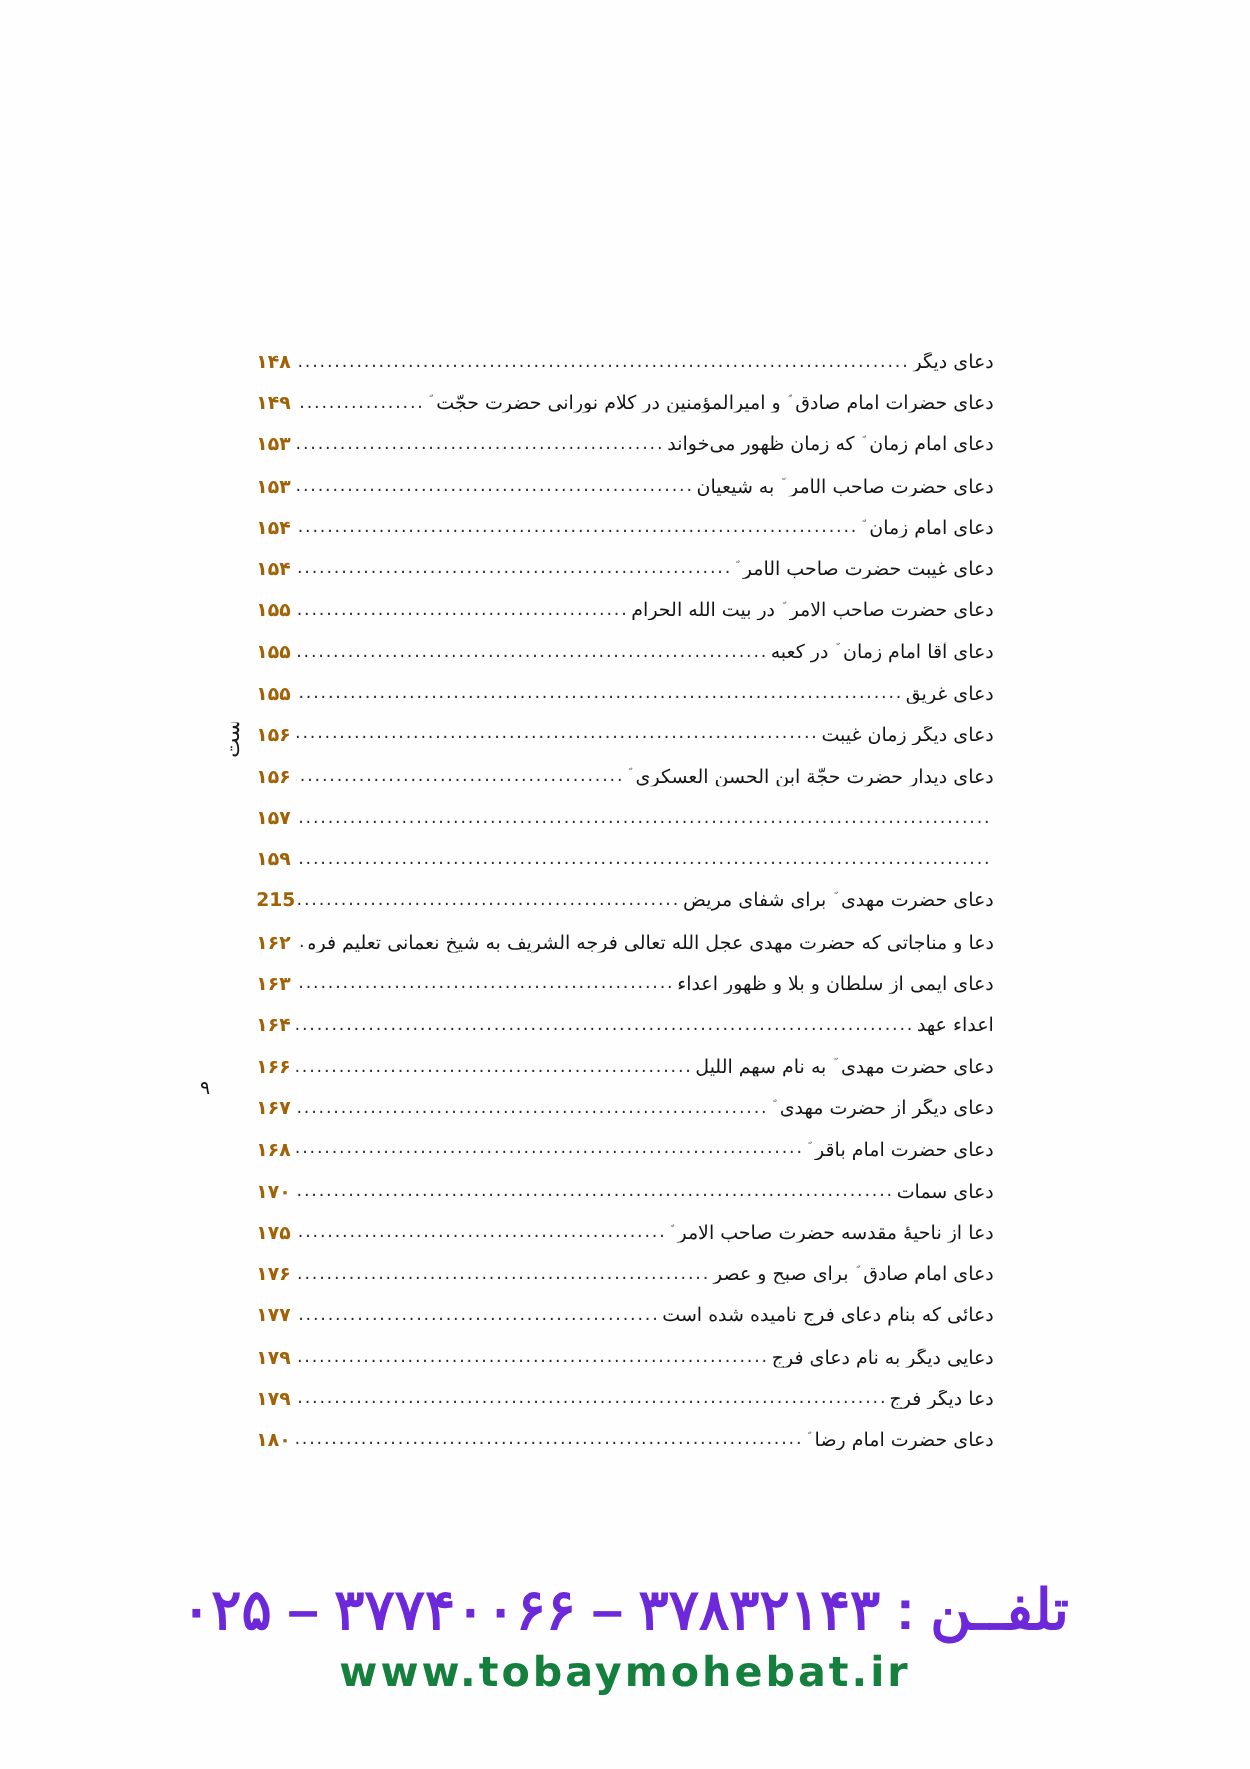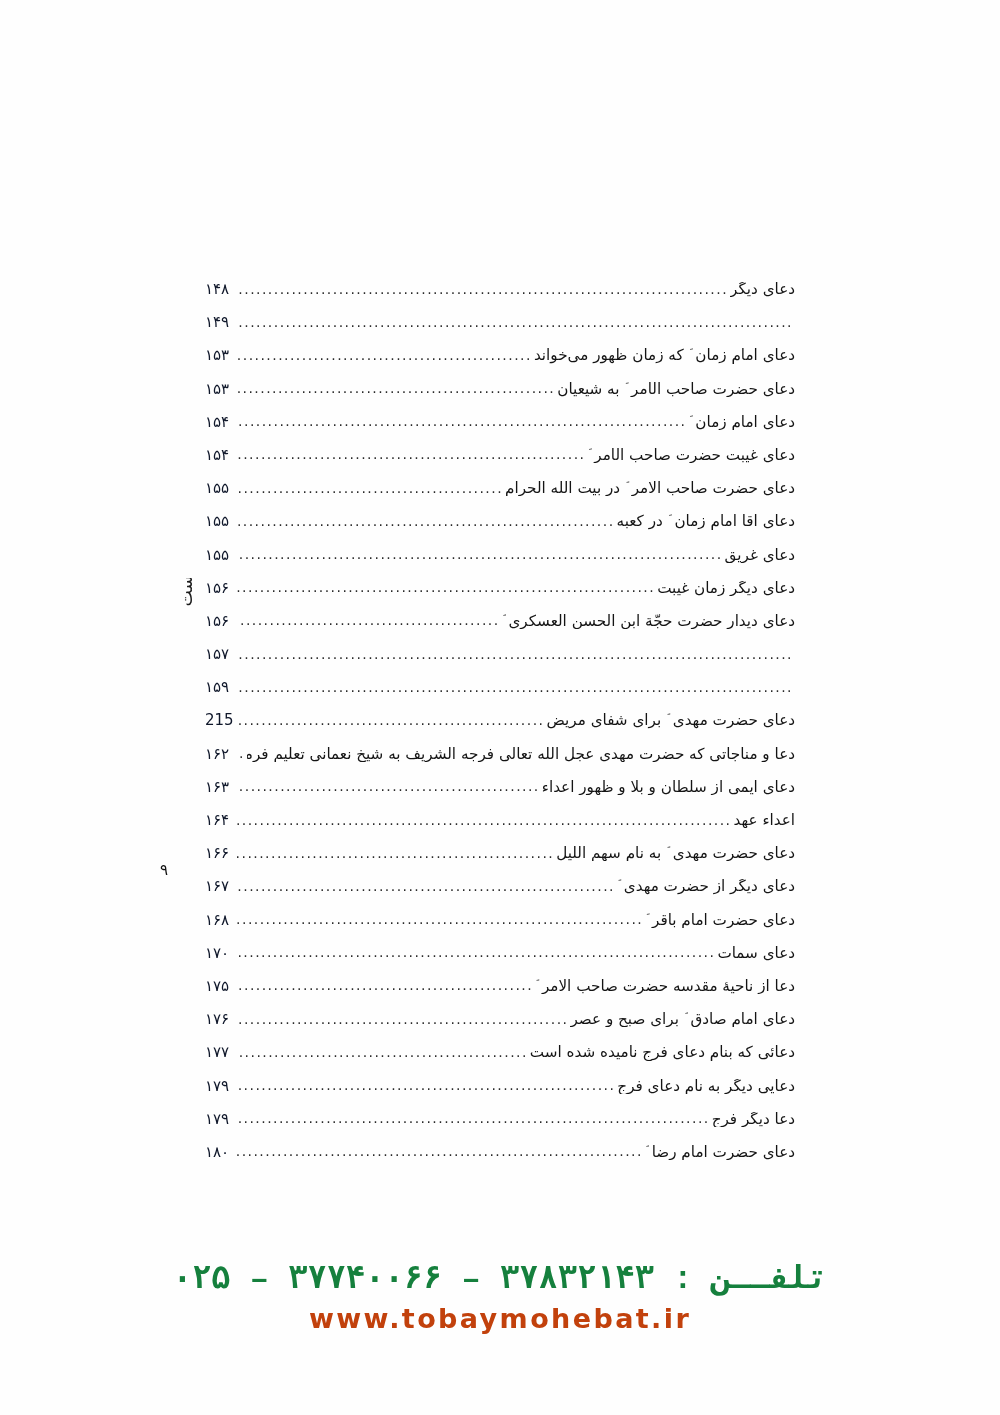"۱۴۸" .toc-page { color: #0f172a -> #a16207; font-weight: none -> bold }
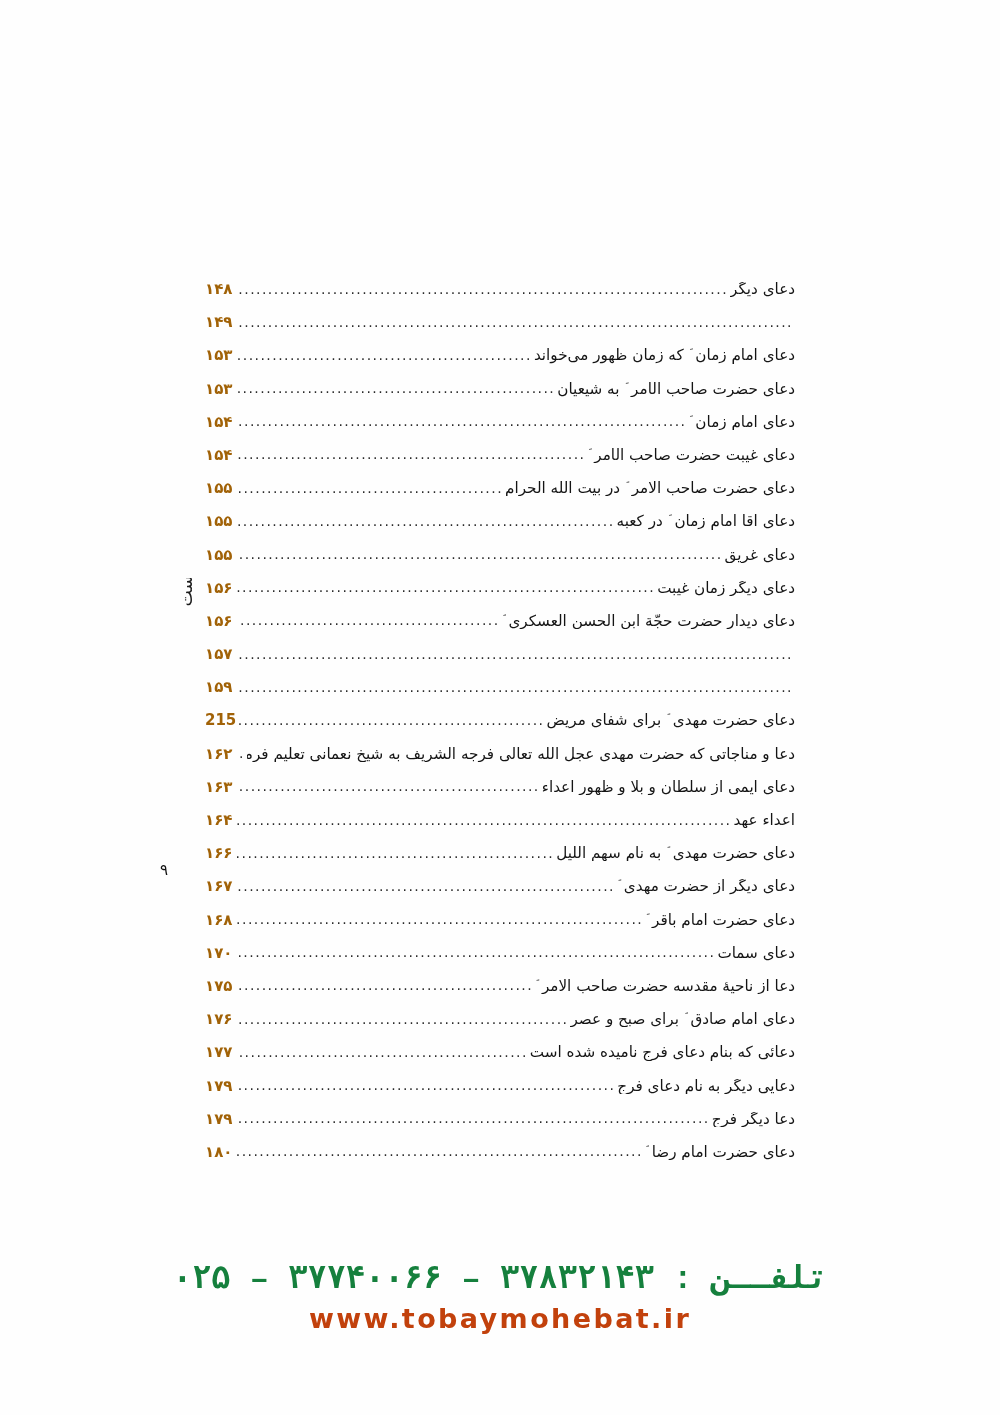"دعای حضرات امام صادق و" span.toc-title { html: none -> <span>دعای حضرات امام صادق <span>ؐ</span> و امیرالمؤمنین در کلام نورانی حضرت حجّت <span>ؐ</span></span> }
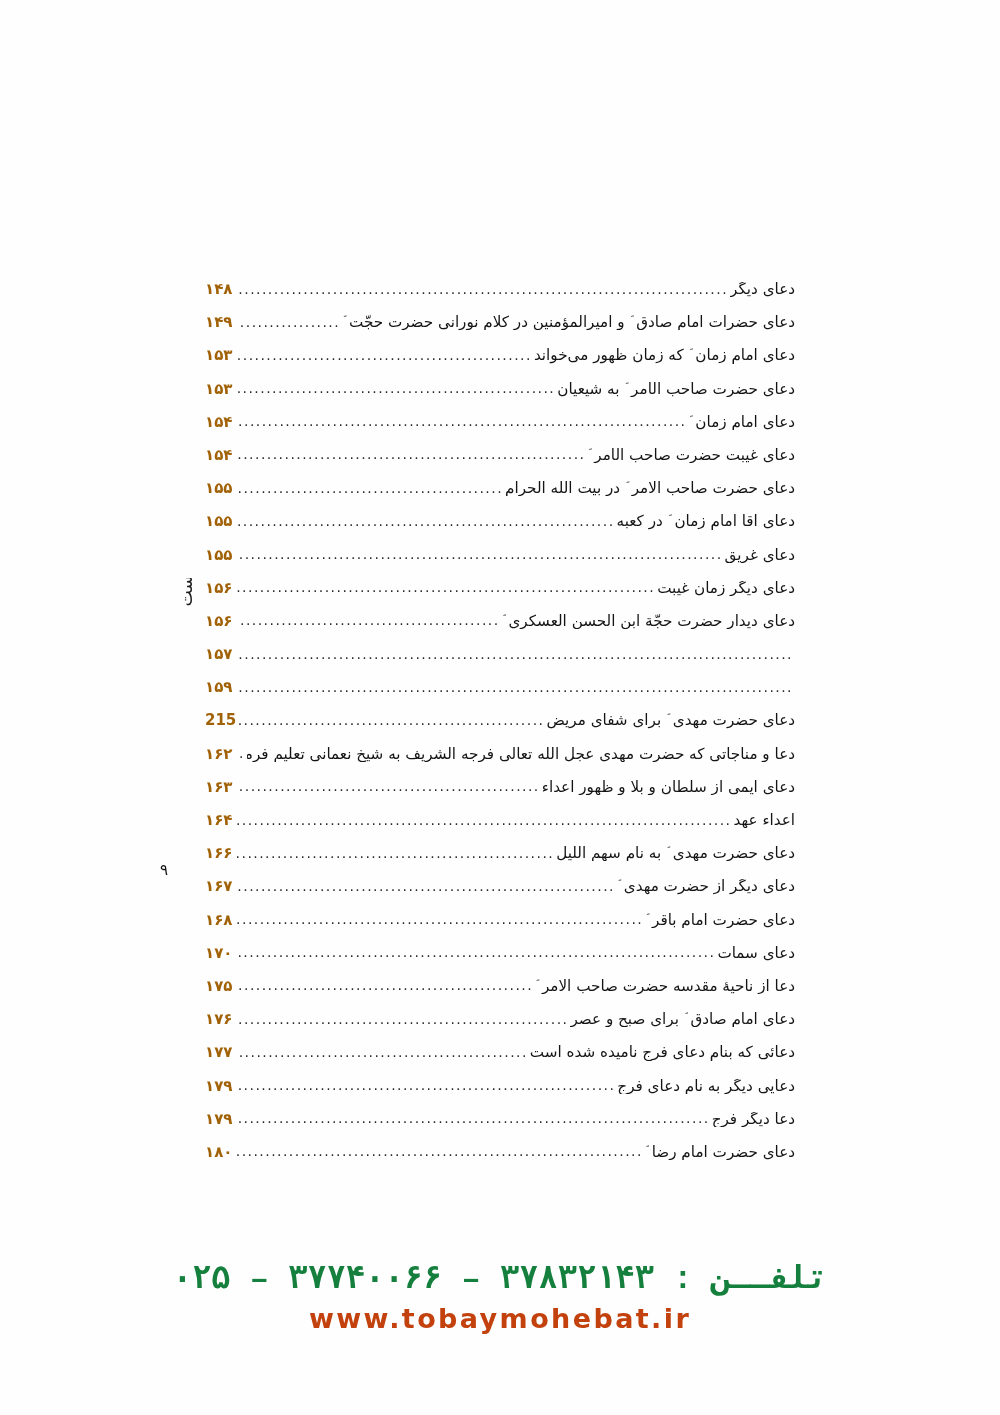"تلفــن : ۳۷۸۳۲۱۴۳ – ۳۷۷۴۰۰۶۶" #footer-phone { color: #15803d -> #6d28d9; font-family: Liberation Mono, monospace -> Liberation Sans, sans-serif; font-size: 32px -> 45px }
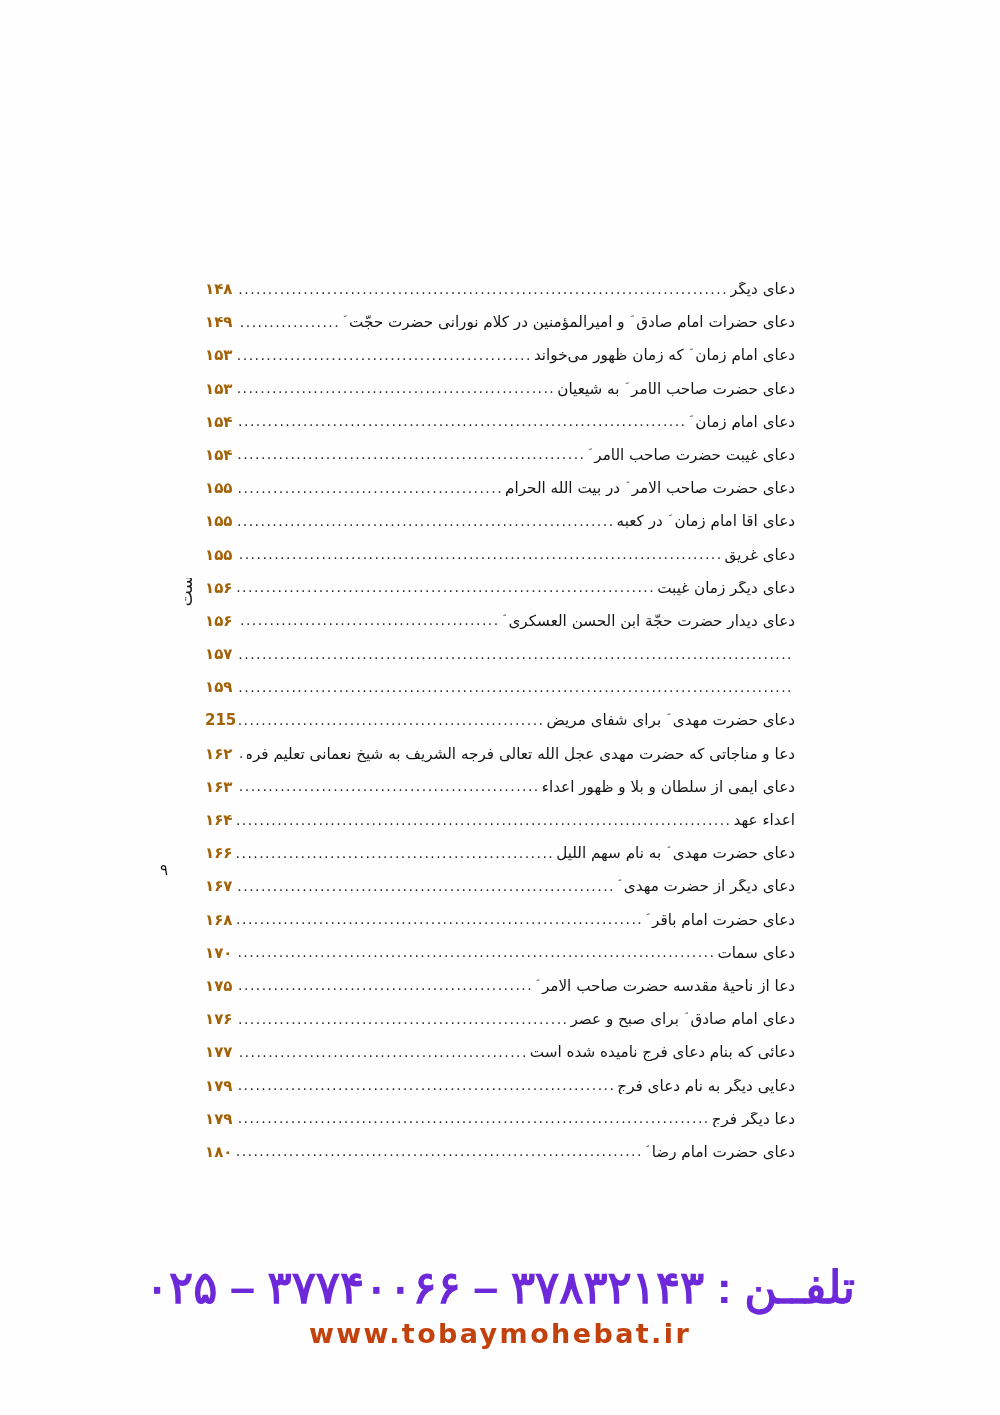"www.tobaymohebat.ir" #footer-website { color: #c2410c -> #15803d; font-size: 27px -> 33px }
